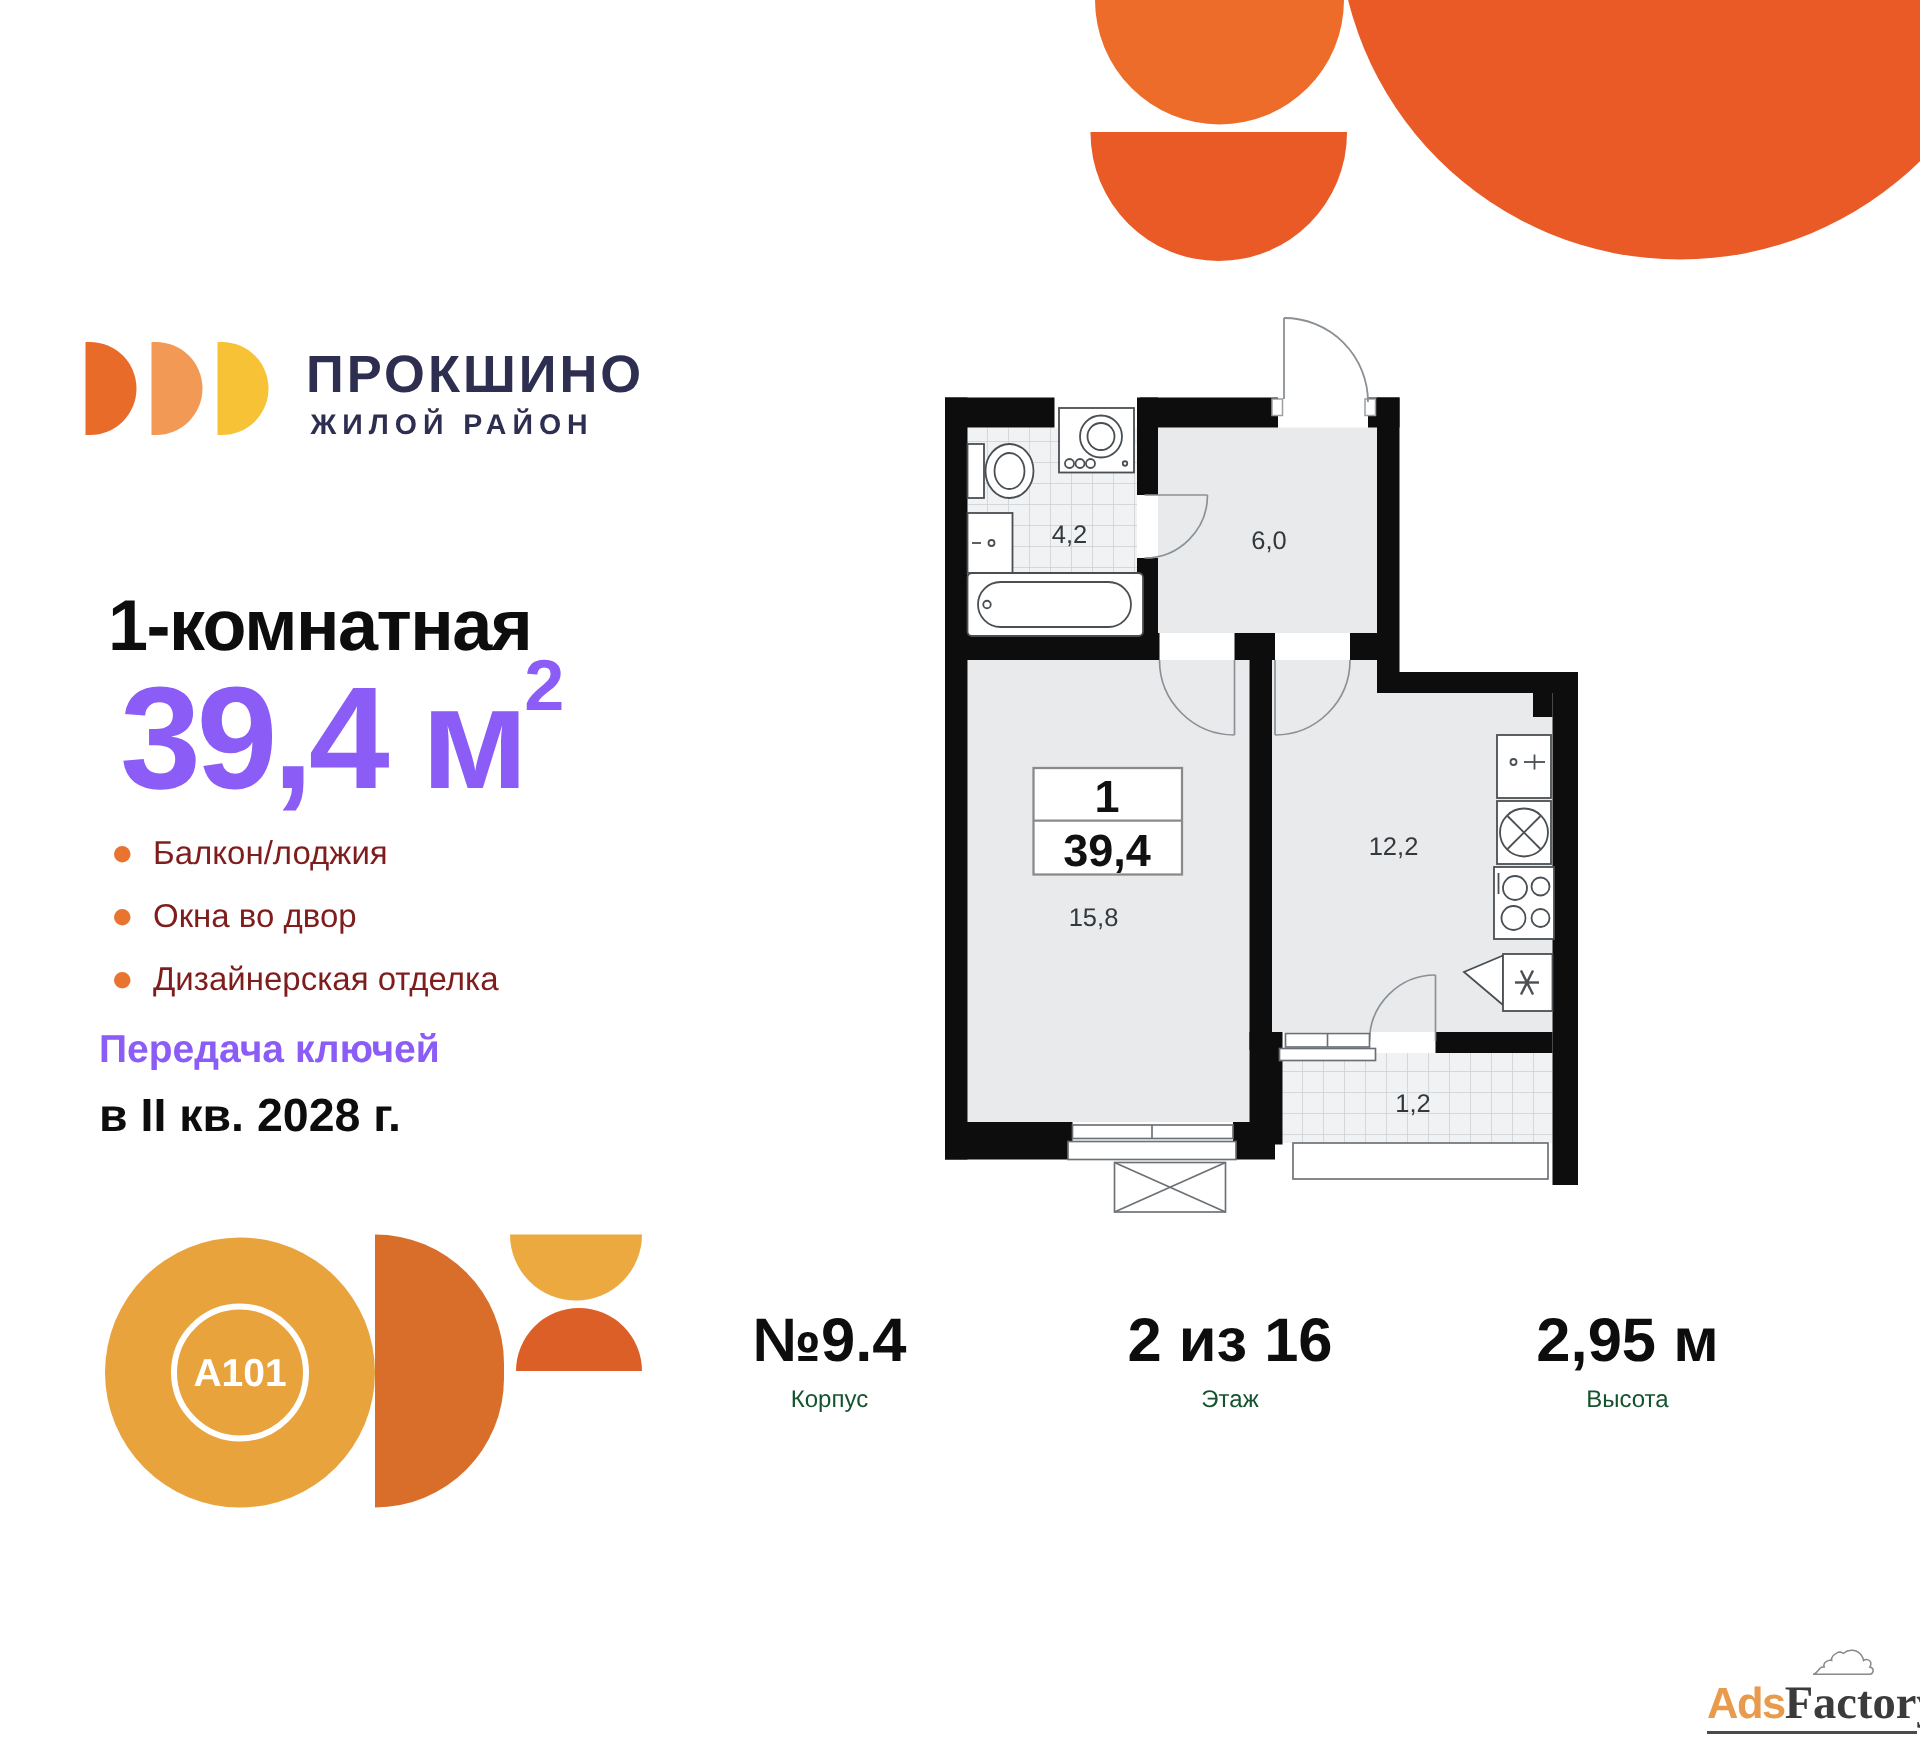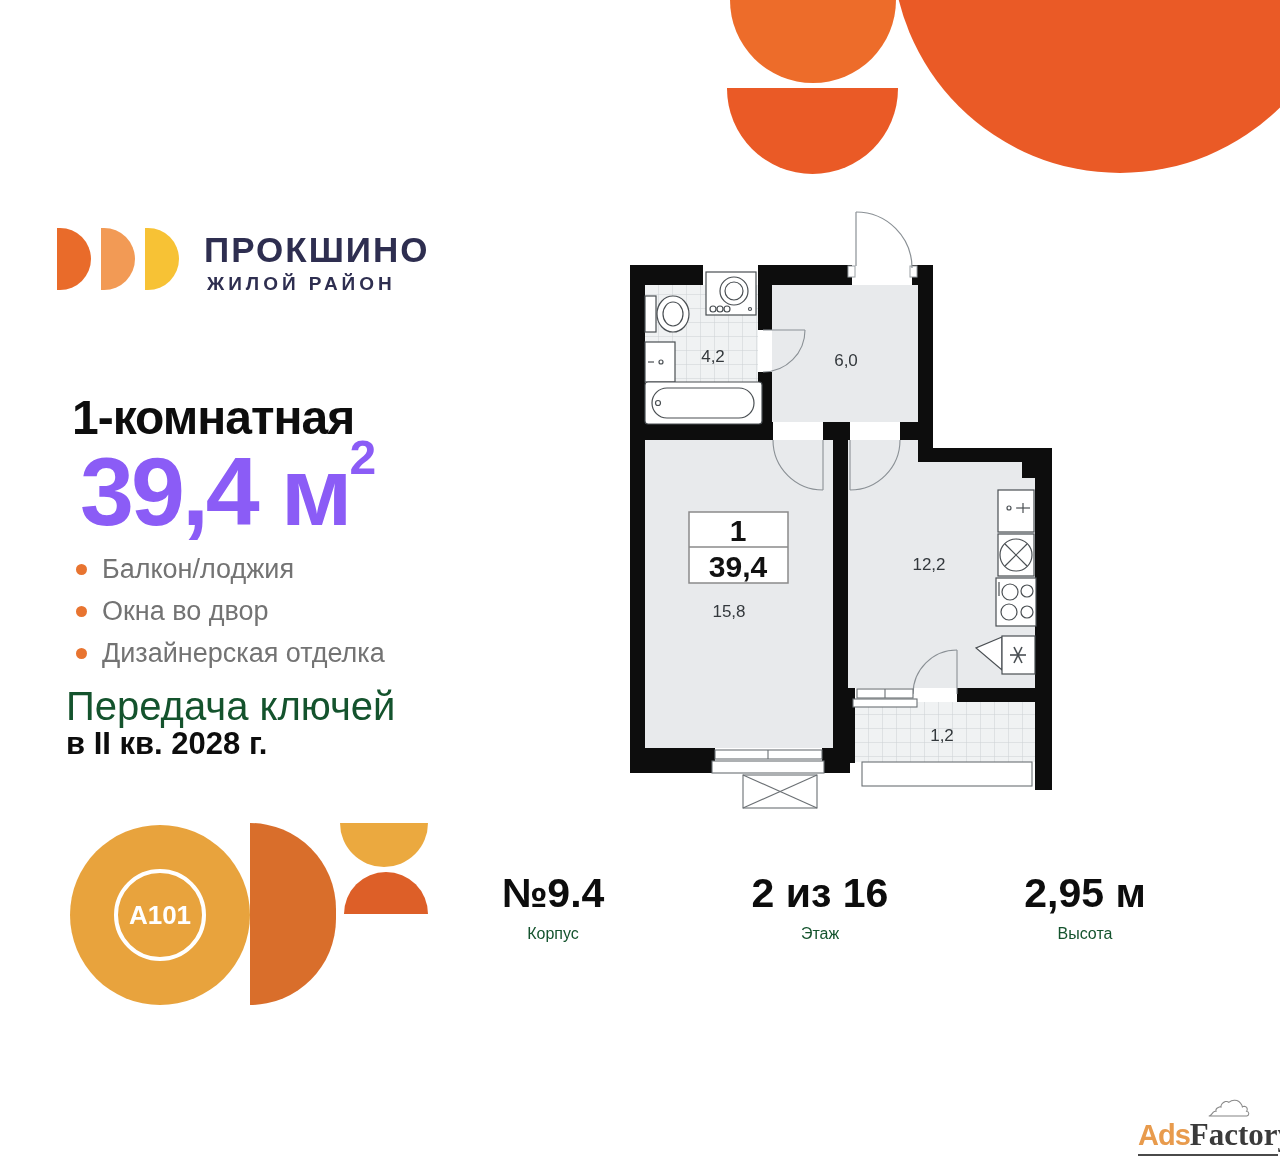"Балкон/лоджия" .feature-text { color: #737373 -> #7f1d1d; font-size: 27px -> 22px }
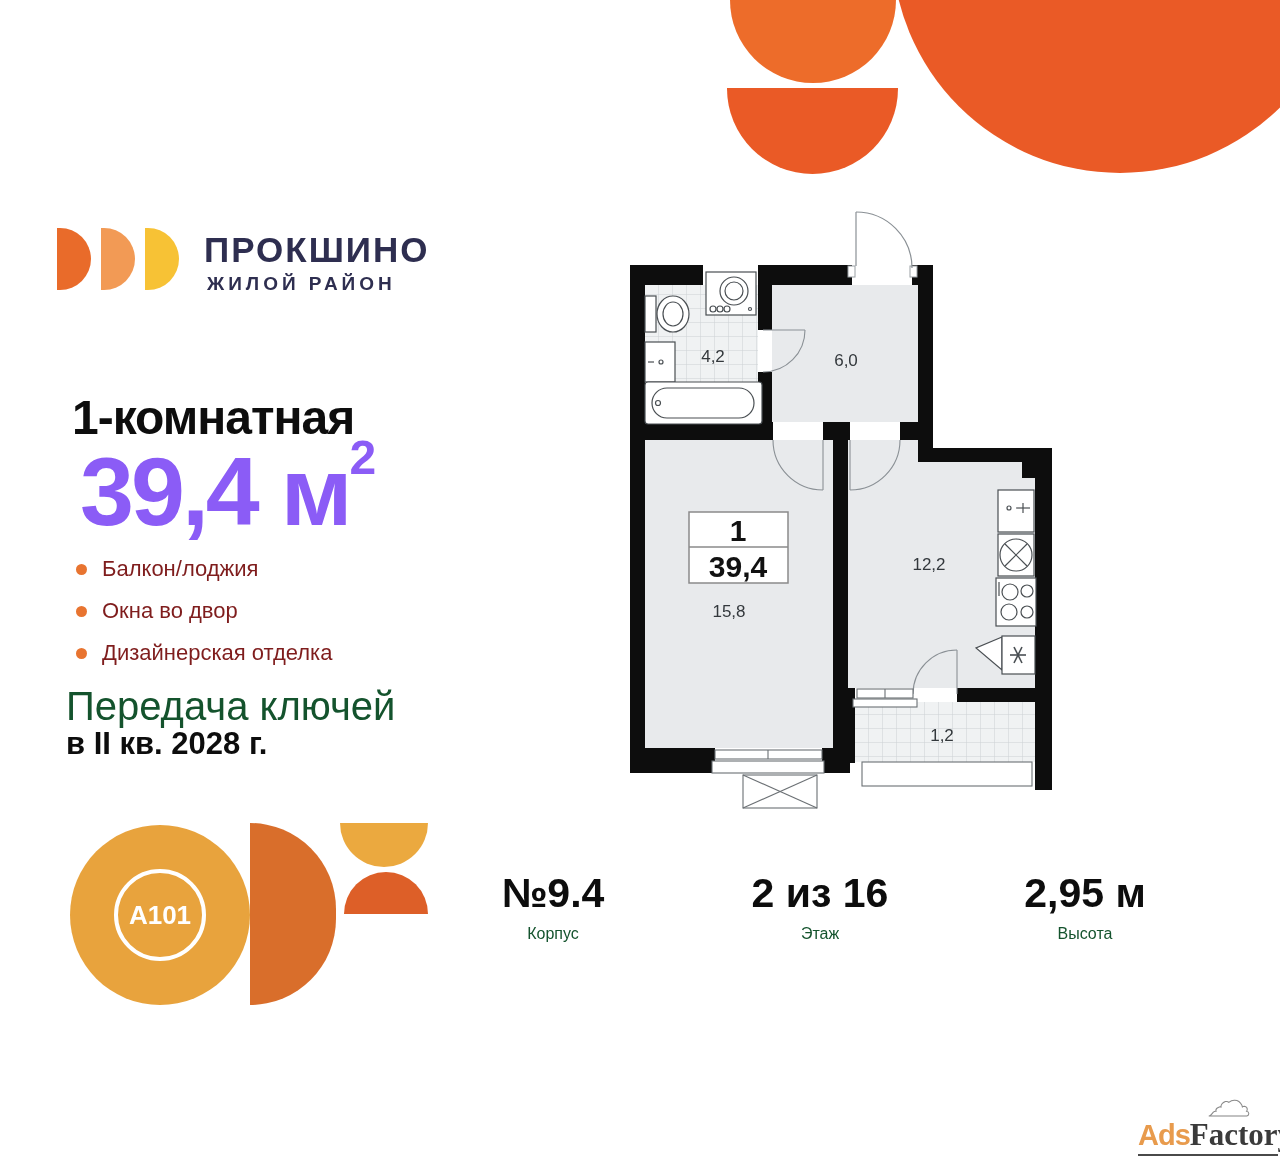"Передача ключей" .handover1 { color: #14532d -> #8b5cf6; font-size: 40px -> 26px; font-weight: 400 -> 700 }
